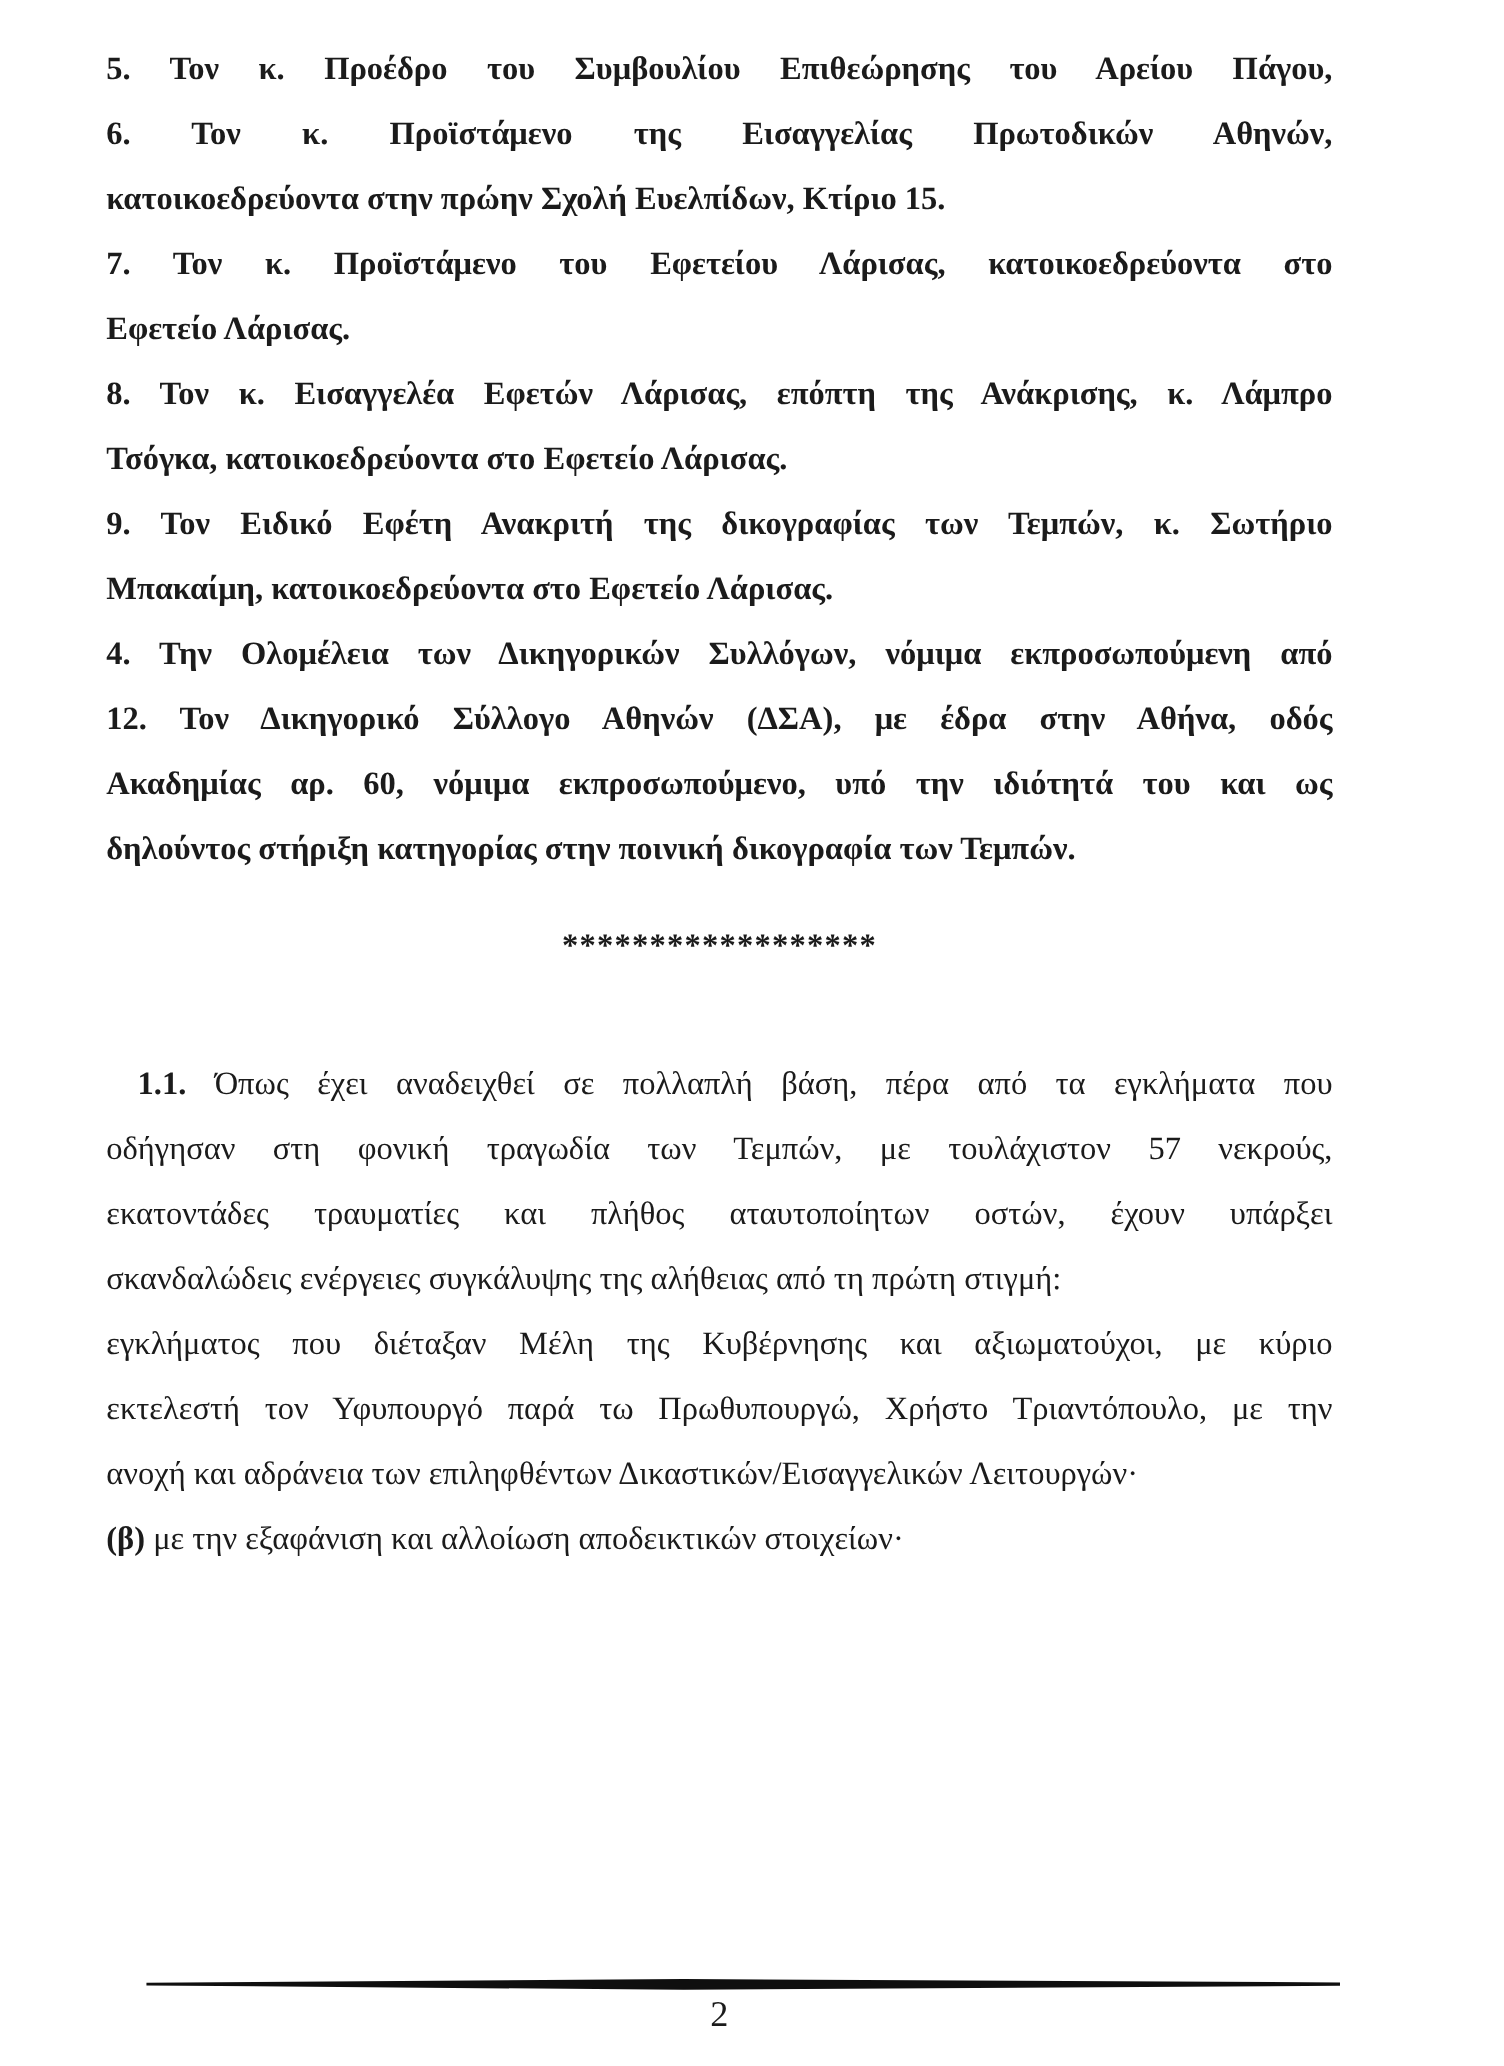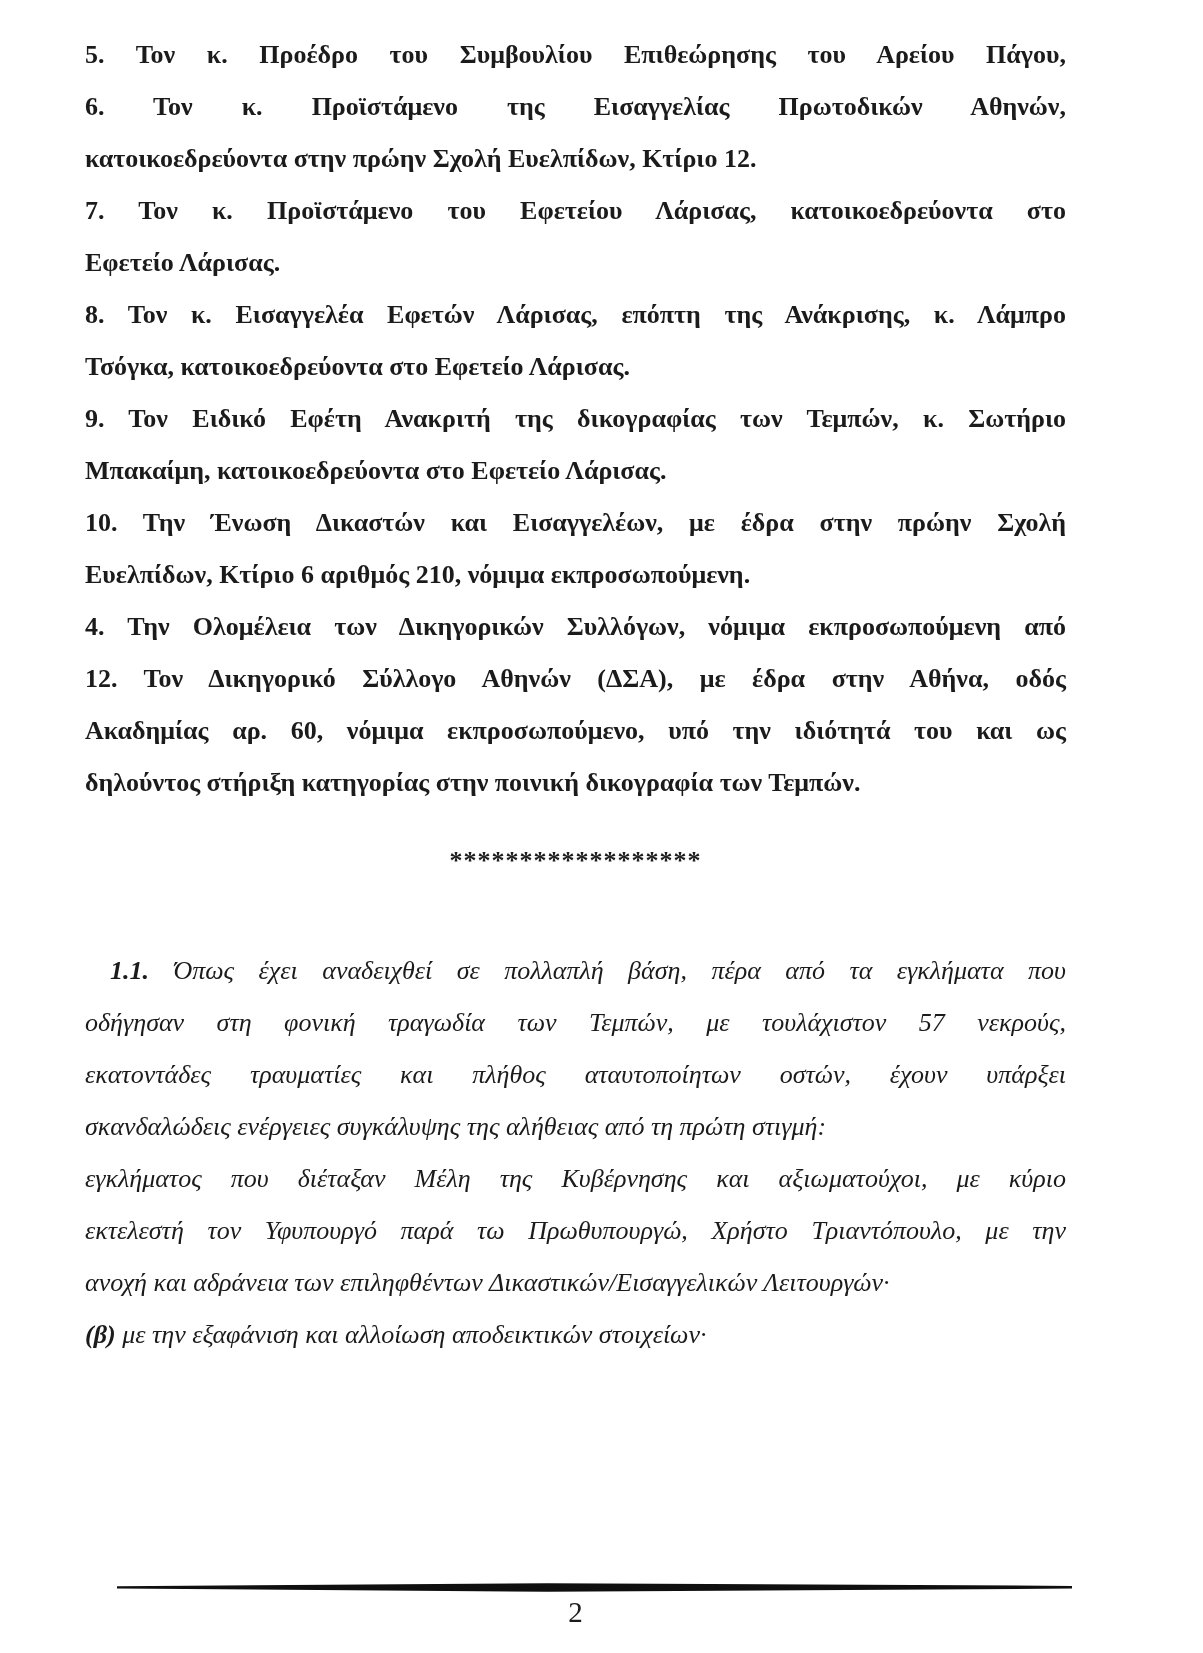"κατοικοεδρεύοντα στην πρώην Σχολή" div.ln { text: 12 -> 15 }
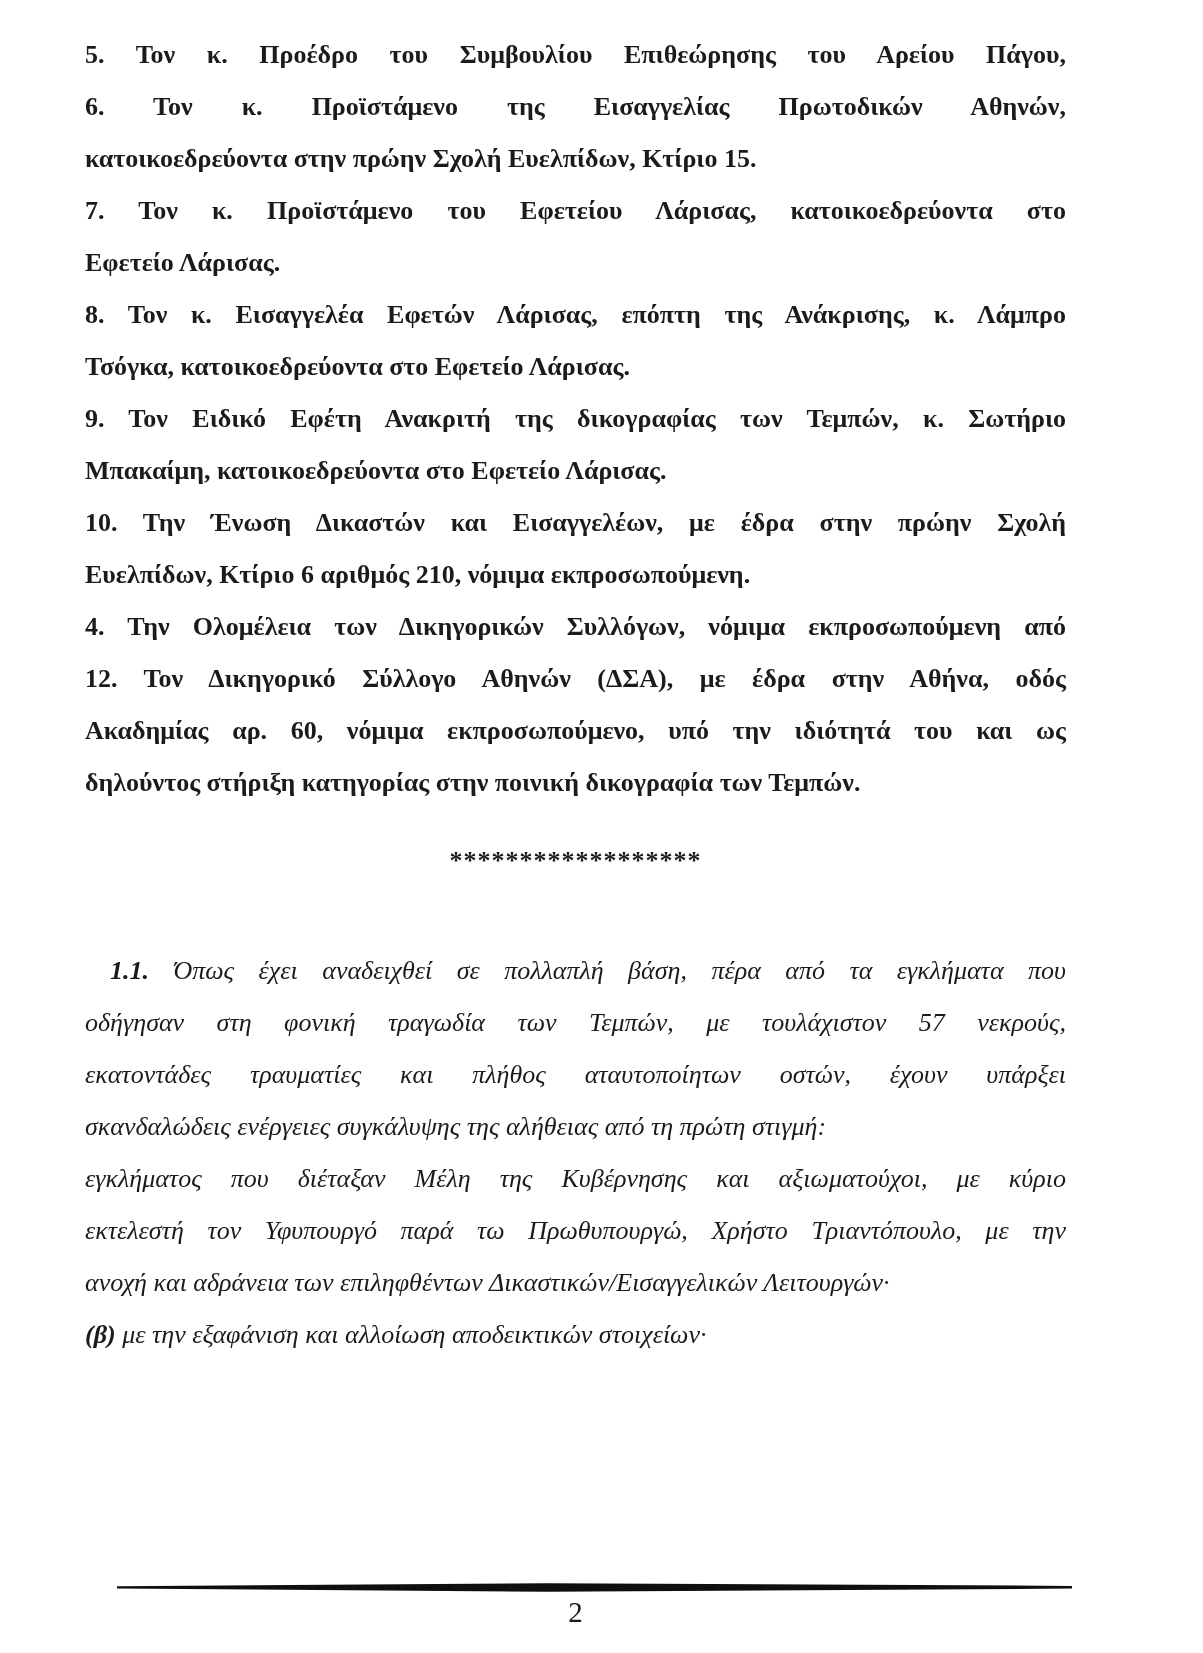"10. Την Ένωση Δικαστών και" div { html: <div> <div>10. Την Ένωση Δικαστών και Εισαγγελέων, με έδρα στην πρώην Σχολή</div> <div>Ευελπίδων, Κτίριο 6 αριθμός 210, νόμιμα εκπροσωπούμενη.</div> </div> -> none }
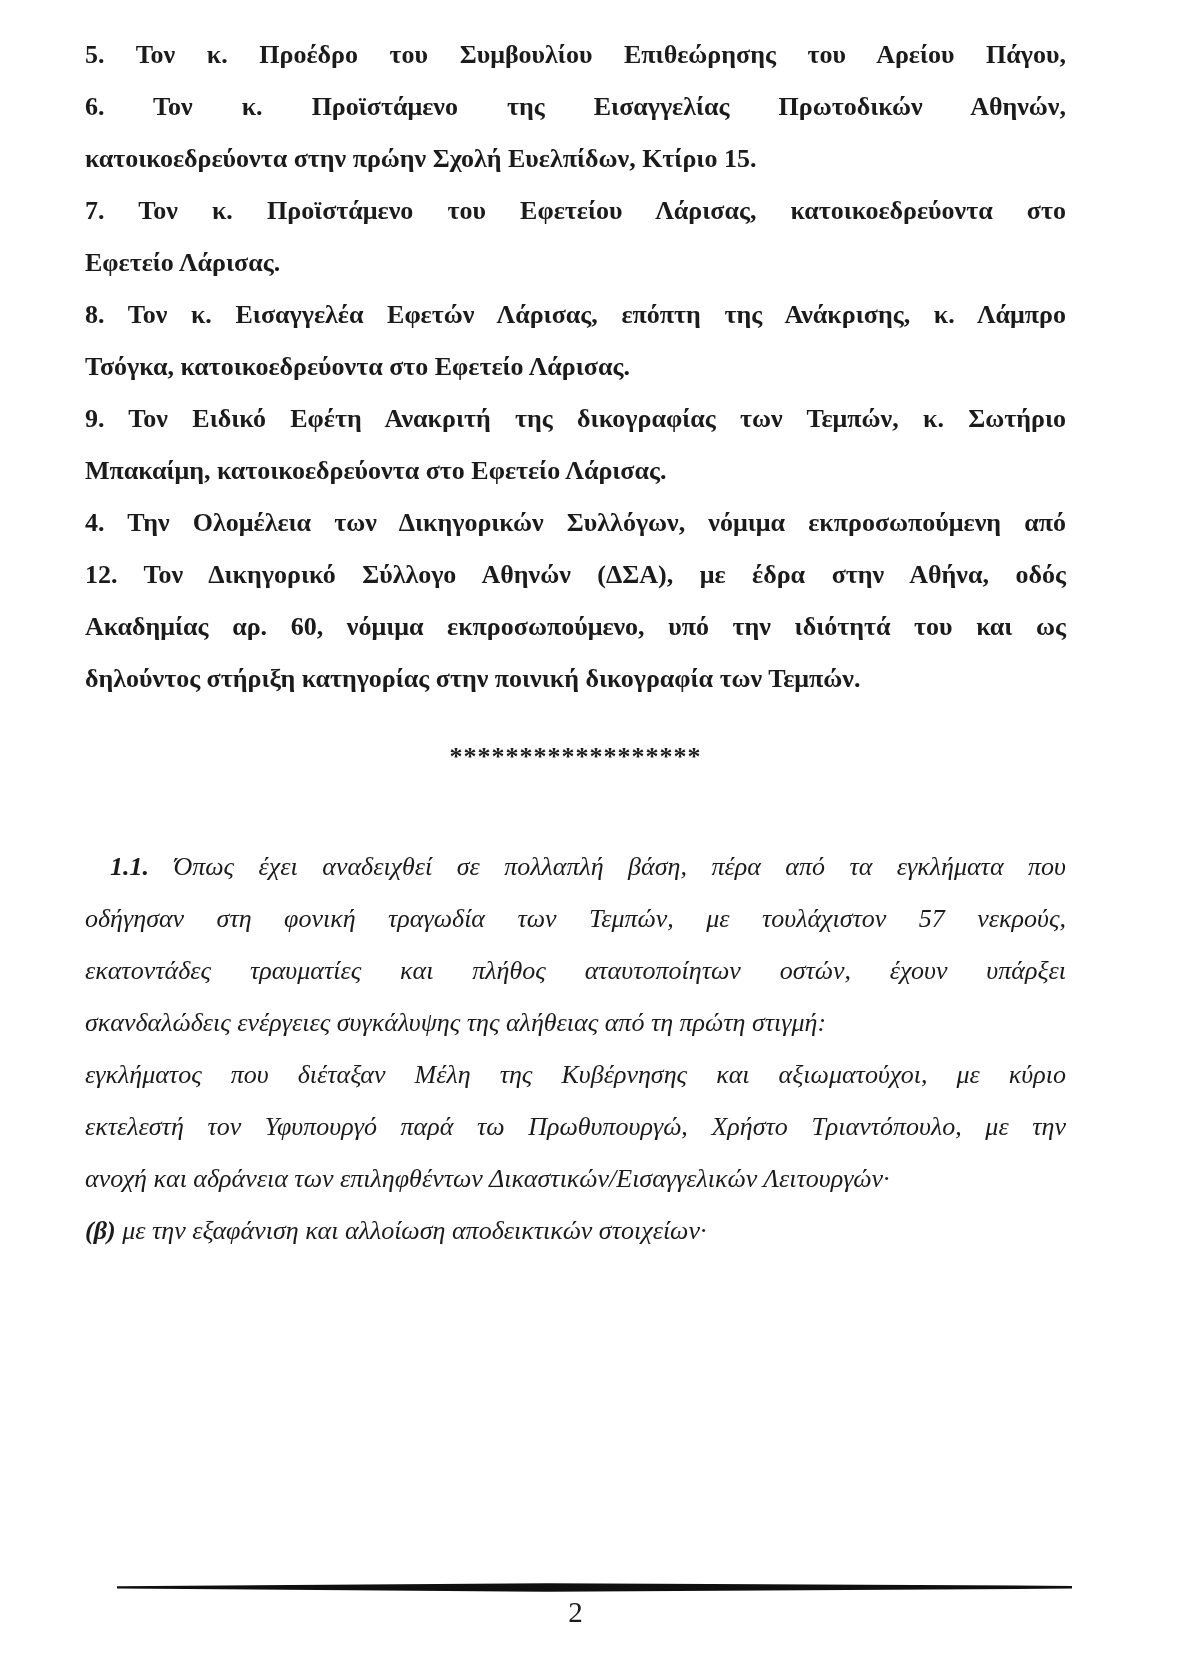"1.1. Όπως έχει αναδειχθεί σε" .block-body { font-style: italic -> none }
